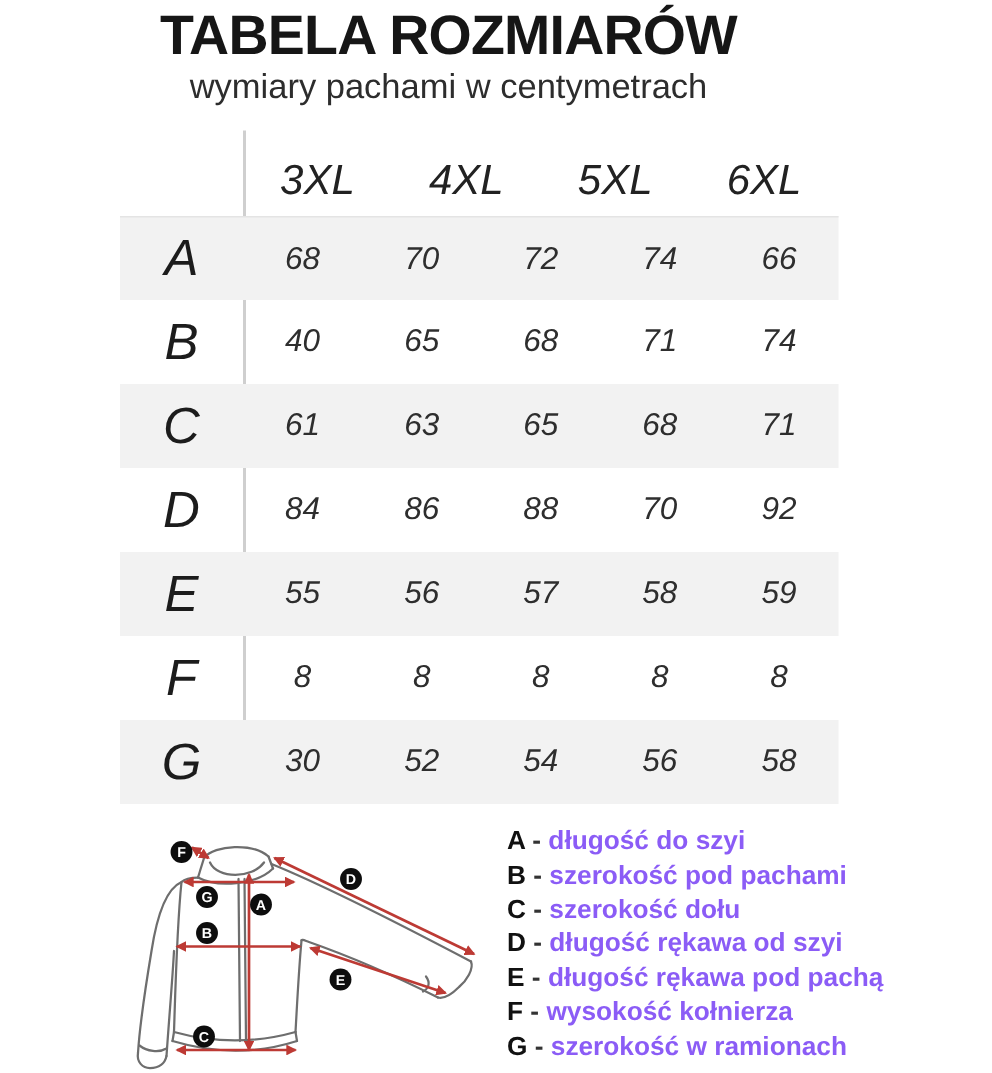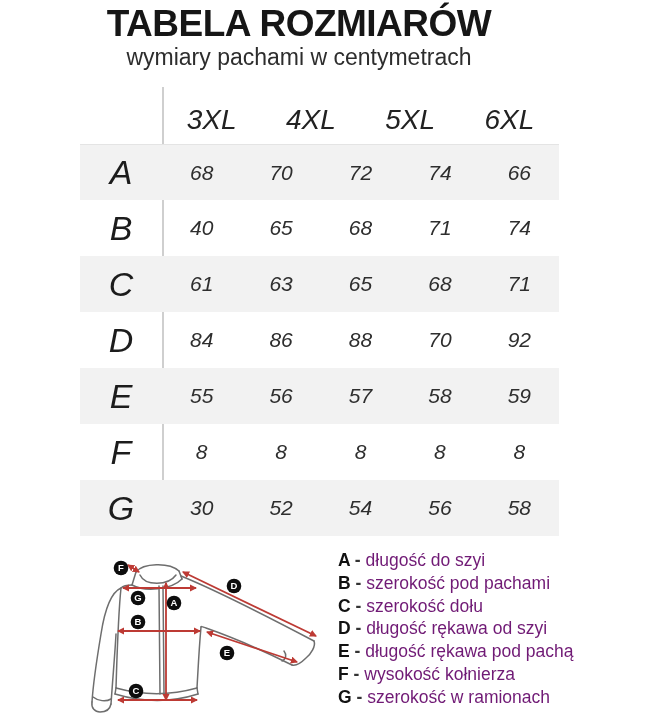"długość do szyi" .ldesc { color: #701a75 -> #8b5cf6; font-weight: 400 -> 700 }
